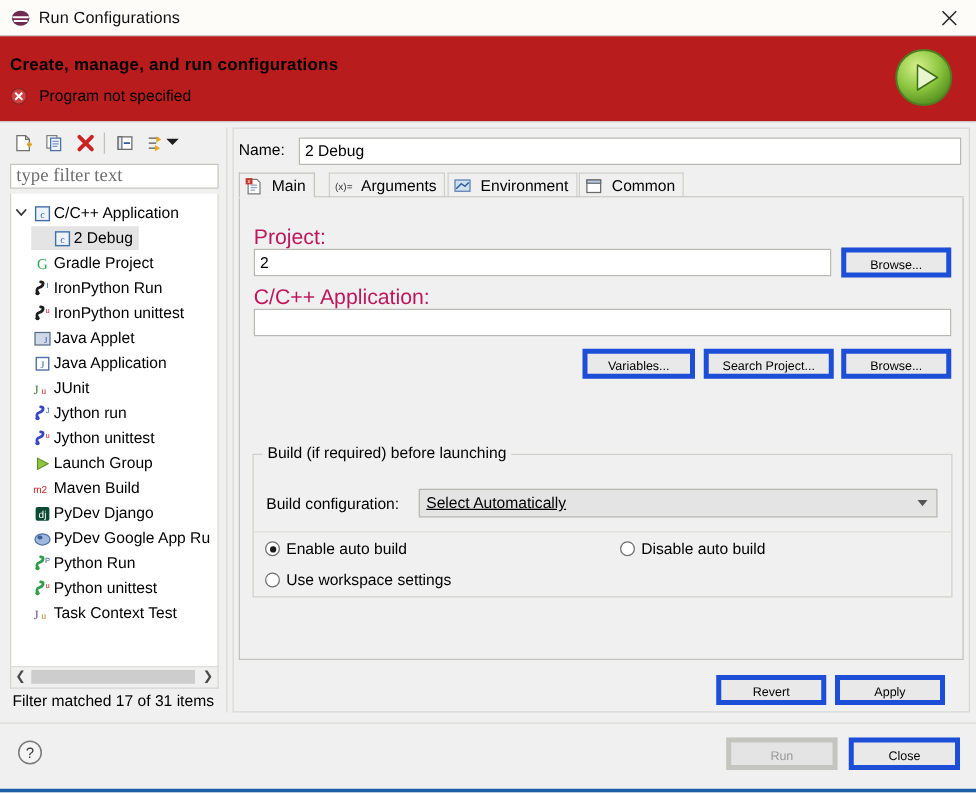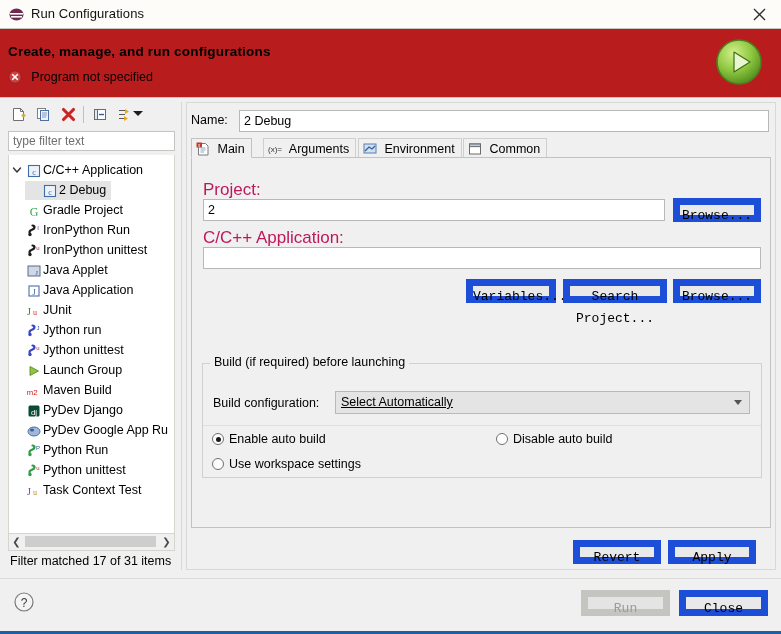"type filter text" #filter-input { font-family: Liberation Sans, sans-serif -> Liberation Serif, serif; font-size: 12px -> 15px }
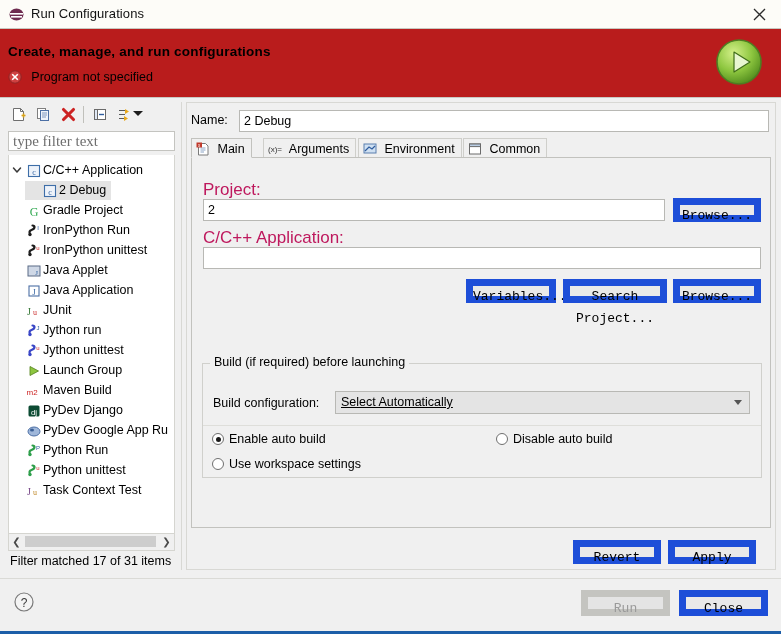"Browse..." .btn { border: 7px solid #1d4ed8 -> 4px solid #1d4ed8; font-family: Liberation Mono, monospace -> Liberation Sans, sans-serif; font-size: 13px -> 10px }
